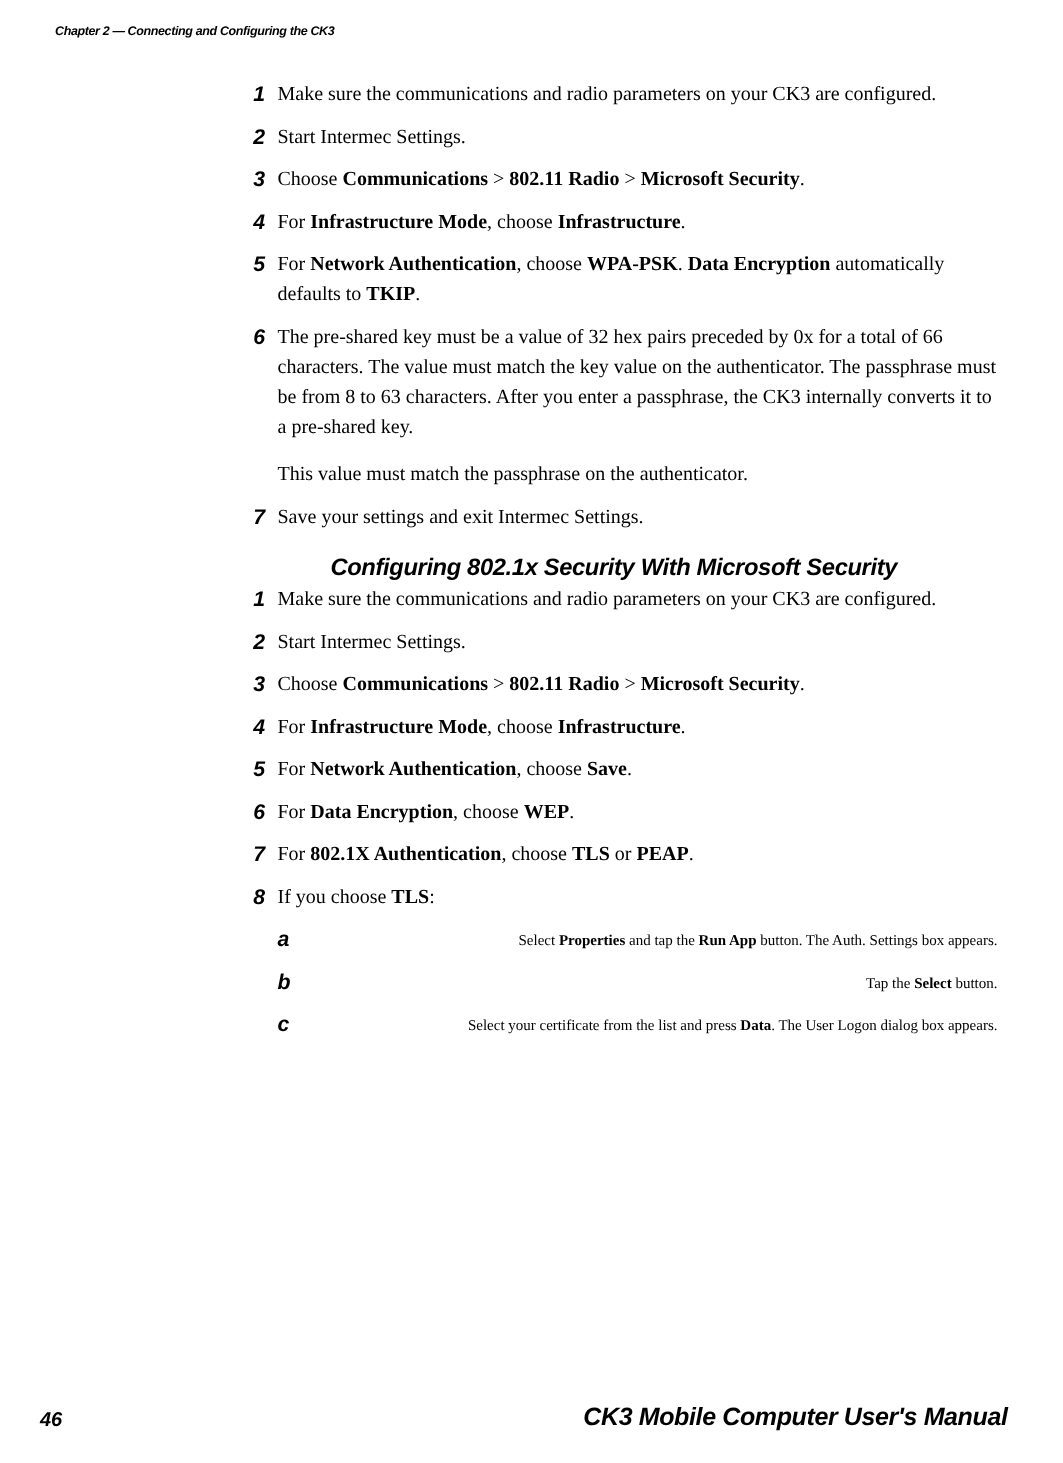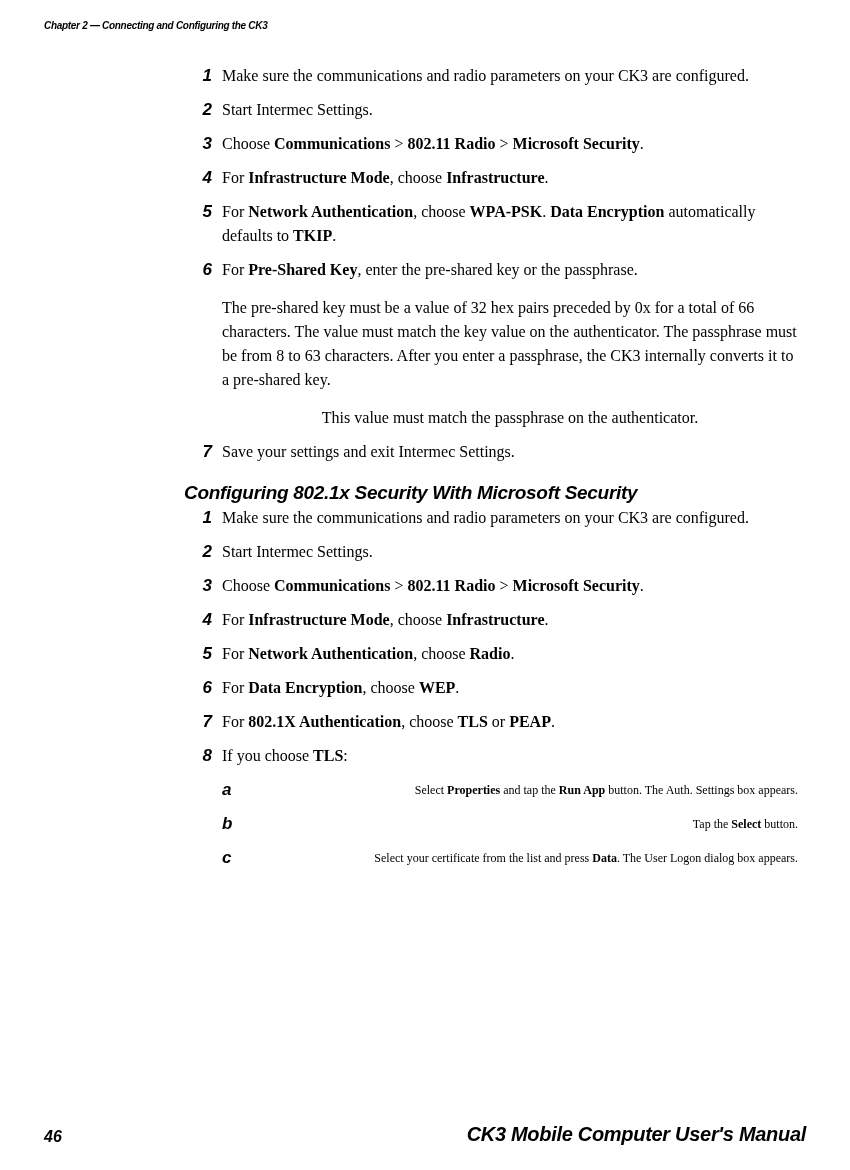"For Pre-Shared Key, enter the" p { html: <p><span>For </span><b>Pre-Shared Key</b><span>, enter the pre-shared key or the passphrase.</span></p> -> none }
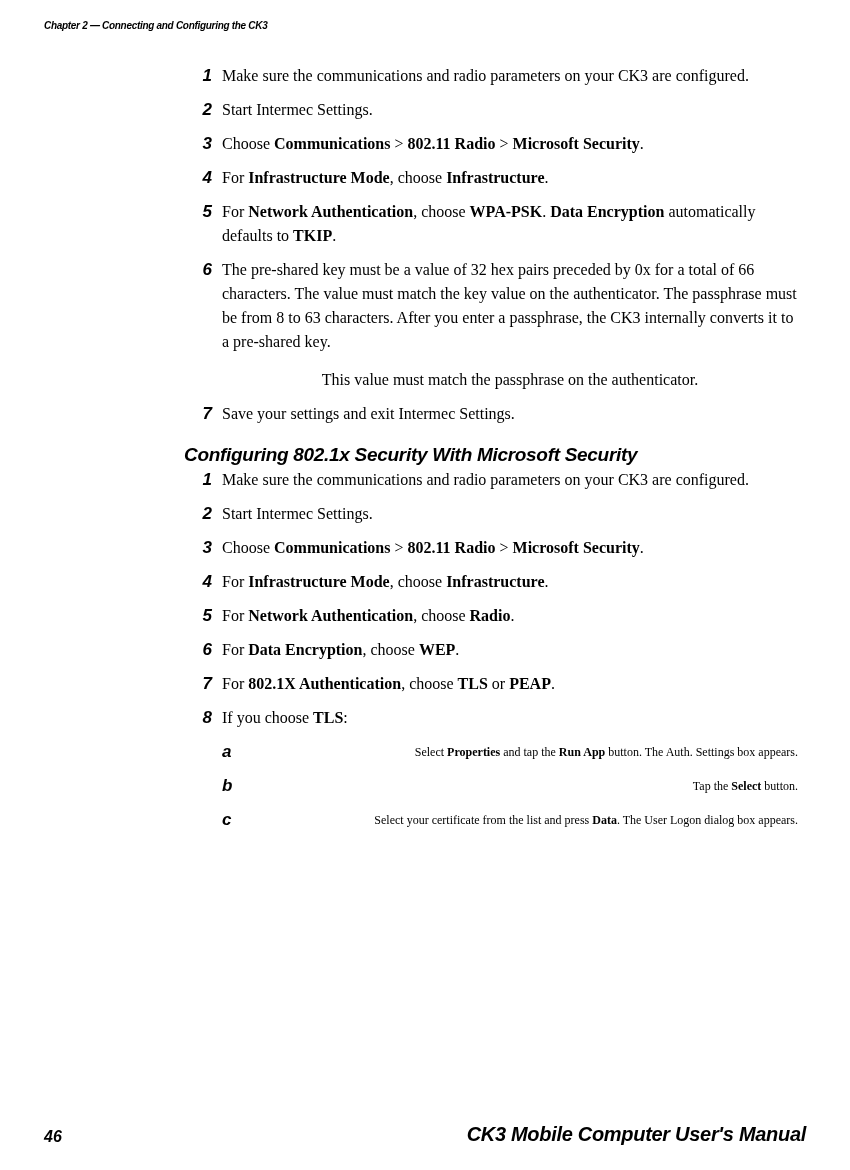"This value must match the" .step-body p:last-child { text-align: center -> none }
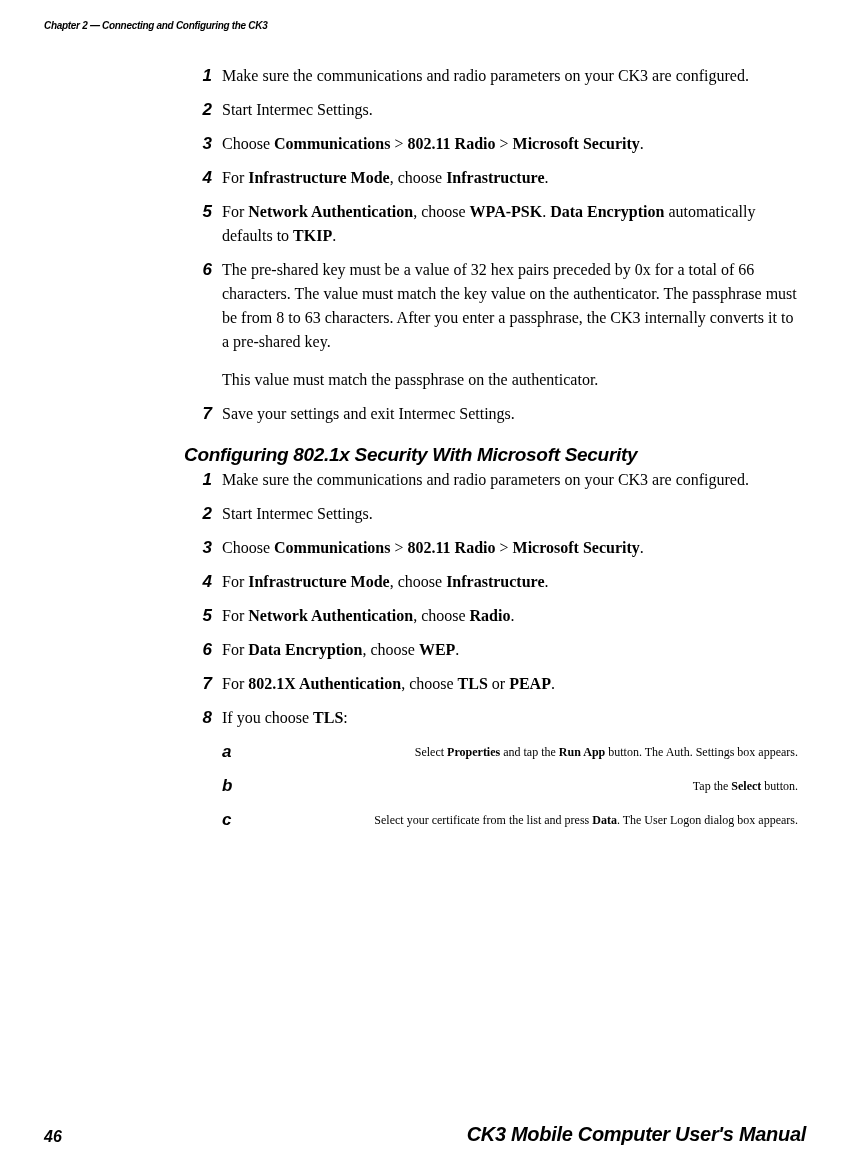"Configuring 802.1x Security With" .section-heading.second { text-align: none -> center }
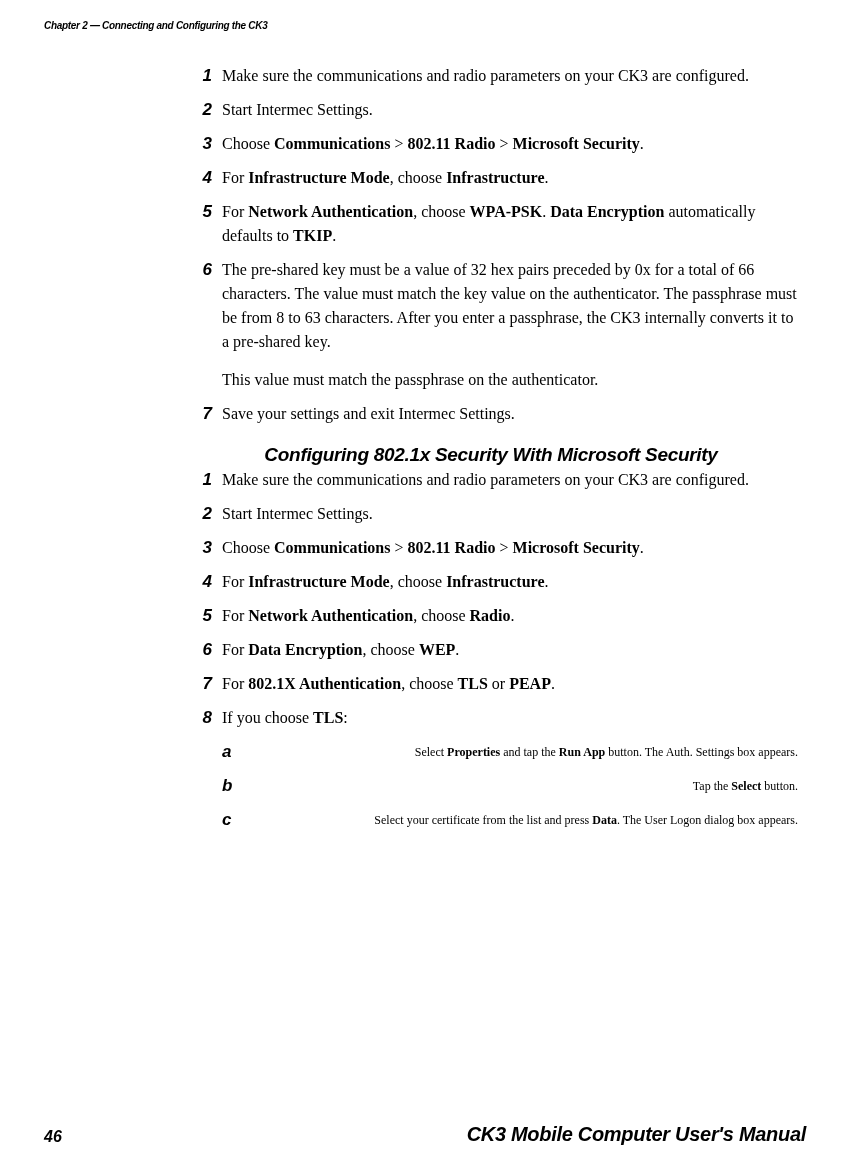"Radio" b { text: Radio -> Save }
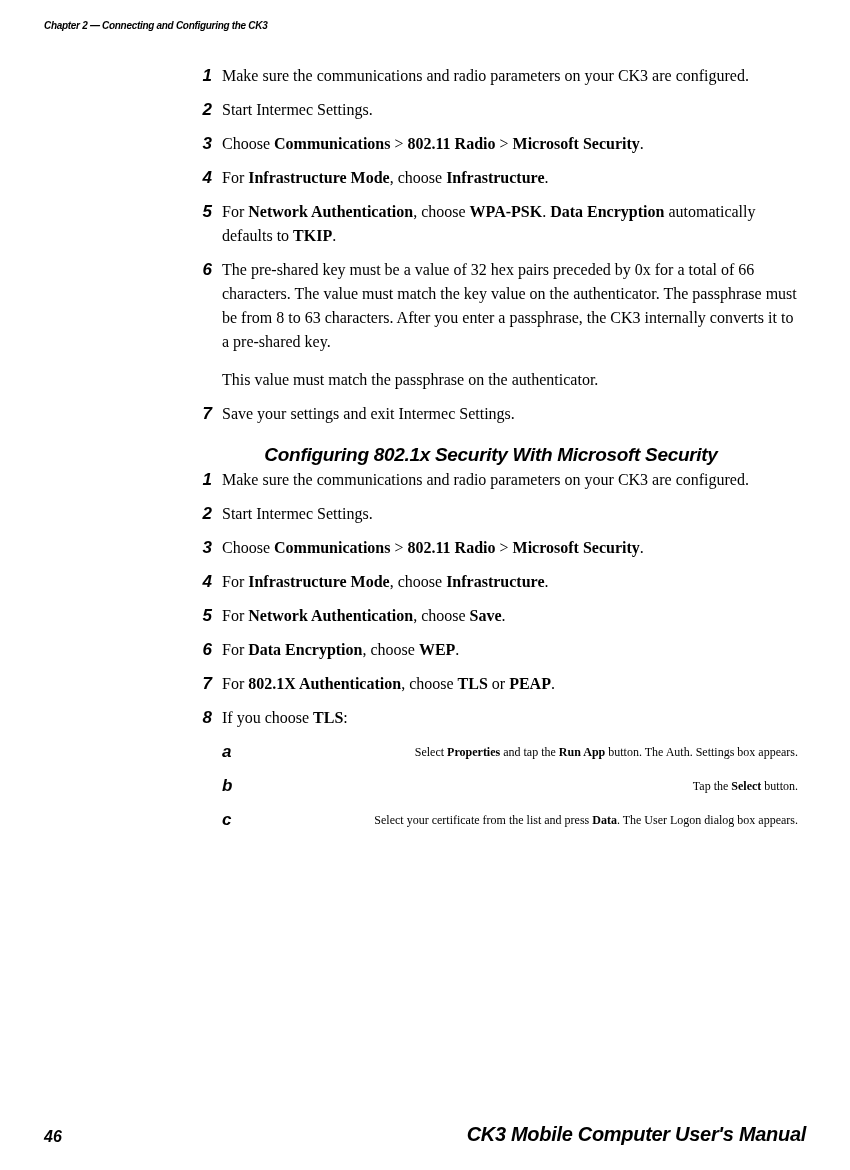"46" .footer-left { left: 44px -> 32px }
